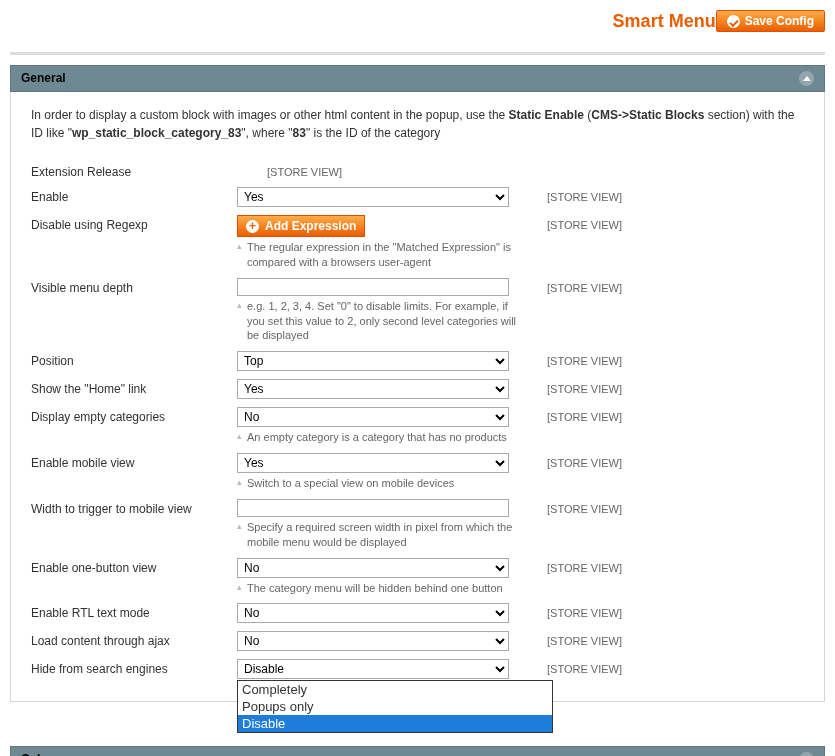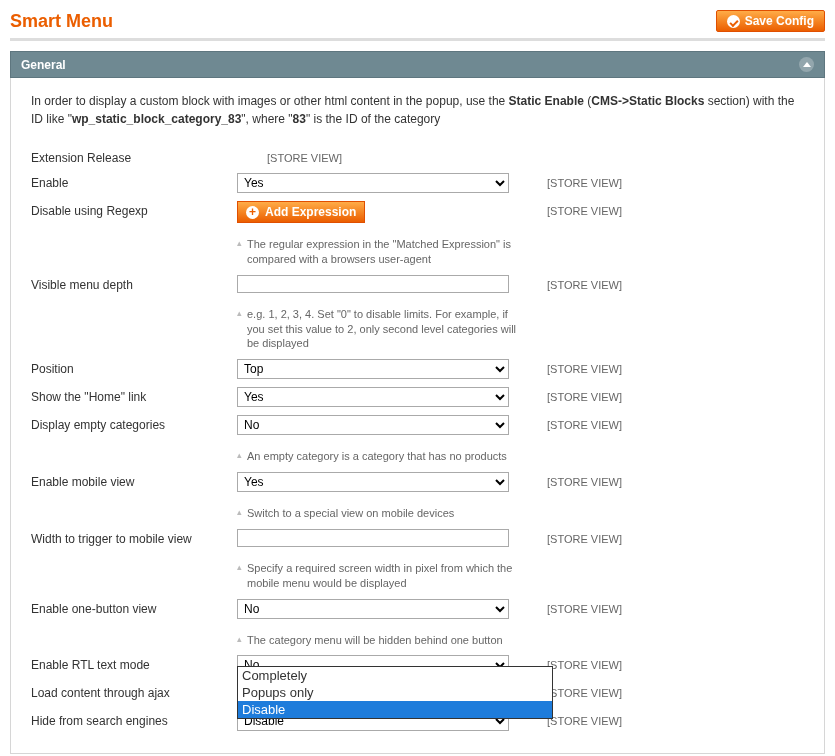"Smart Menu" .header { justify-content: space-between -> flex-end; padding-bottom: 6px -> 20px }
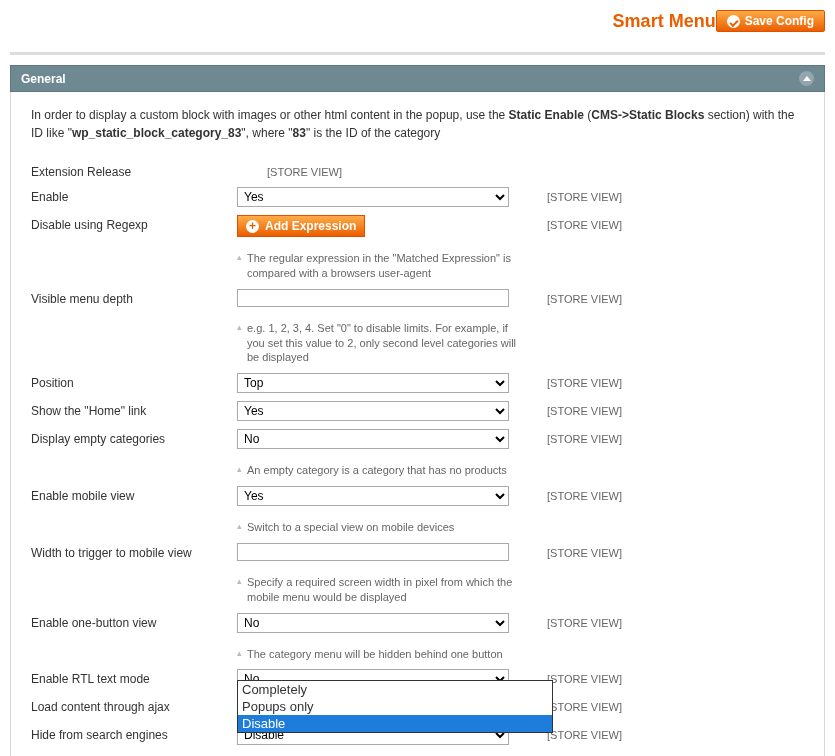"General" .section-head { align-items: center -> none; color: #ffffff -> #000000 }
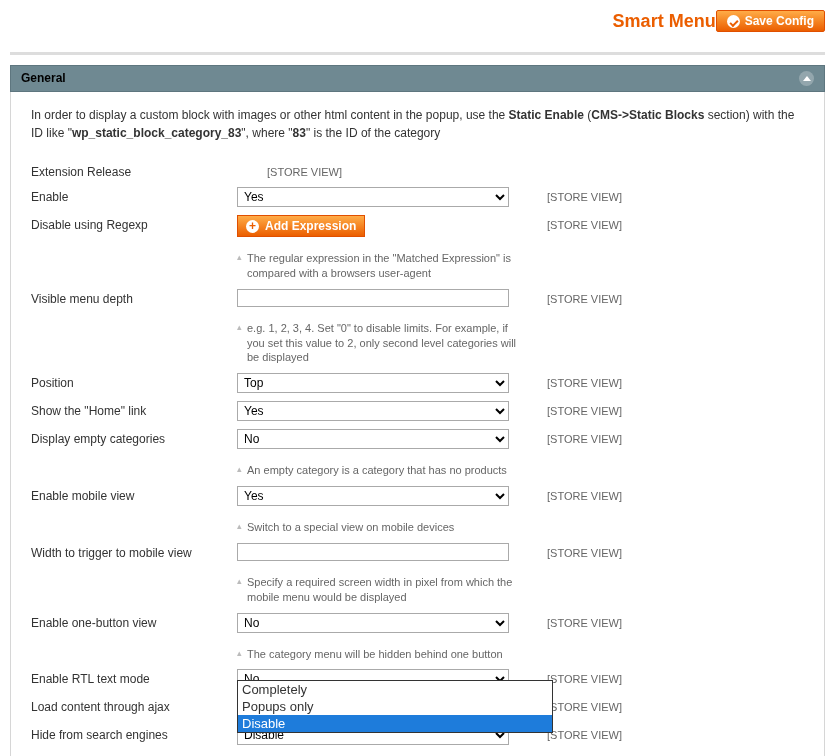"The regular expression in the" .note { margin-top: 14px -> 3px }
